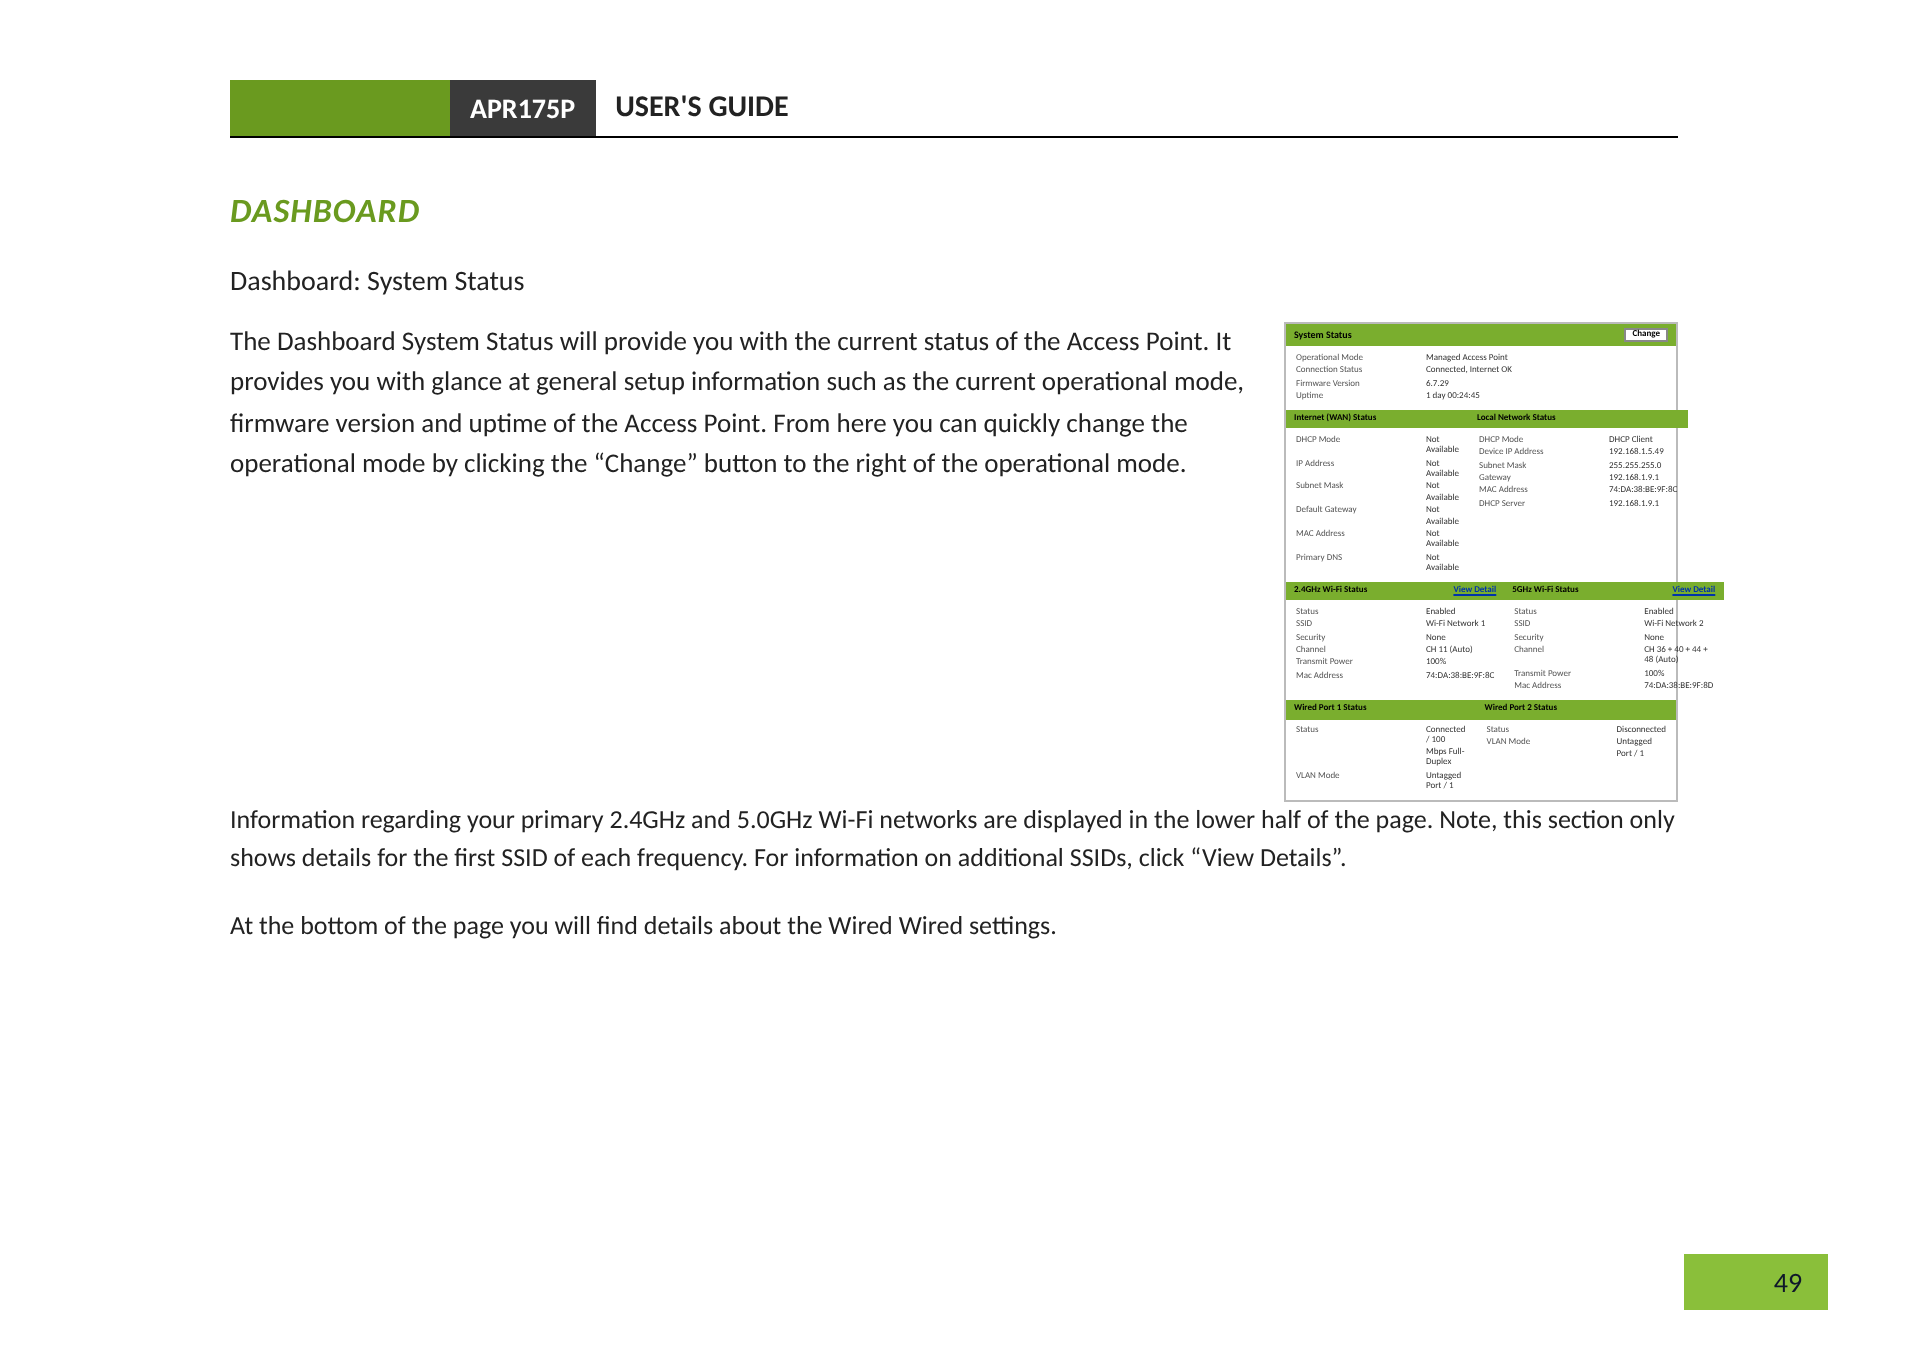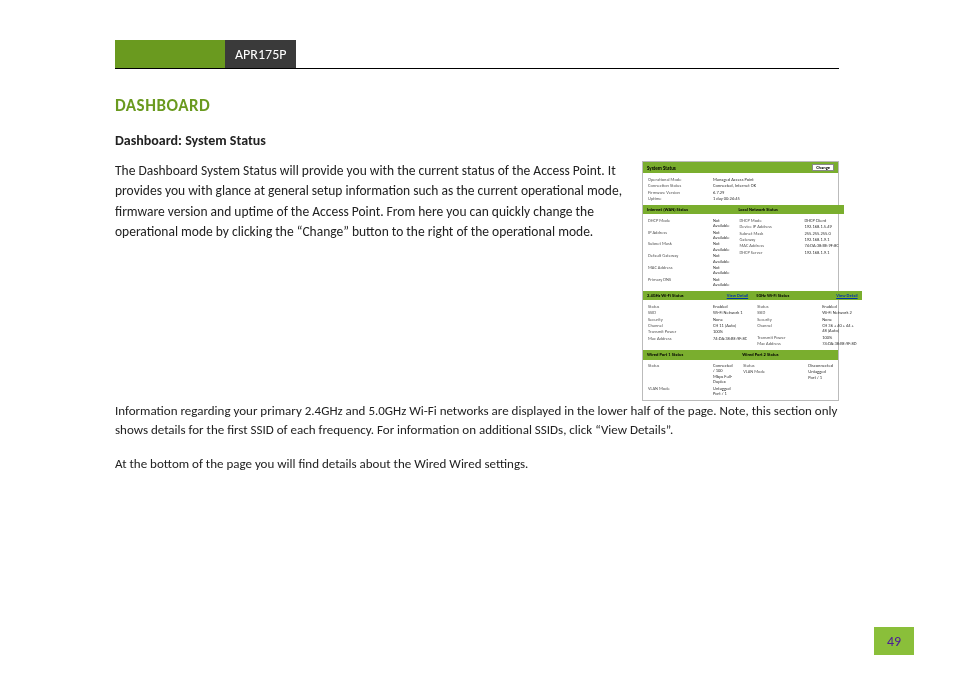"APR175P" .header-model { font-weight: normal -> bold }
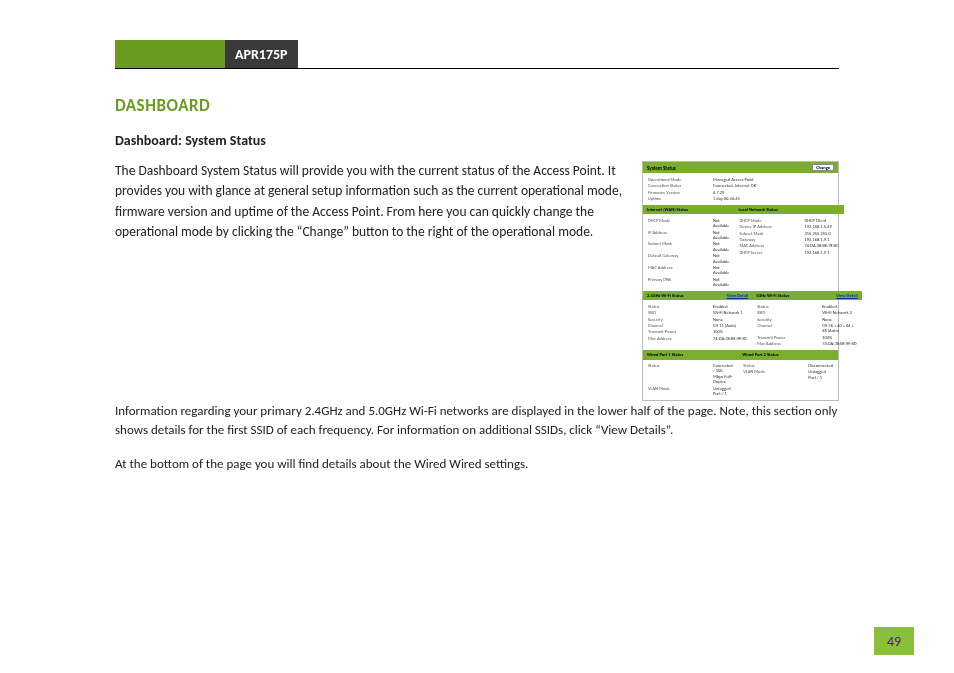"USER'S GUIDE" div.header-title { html: none -> <div>USER'S GUIDE</div> }
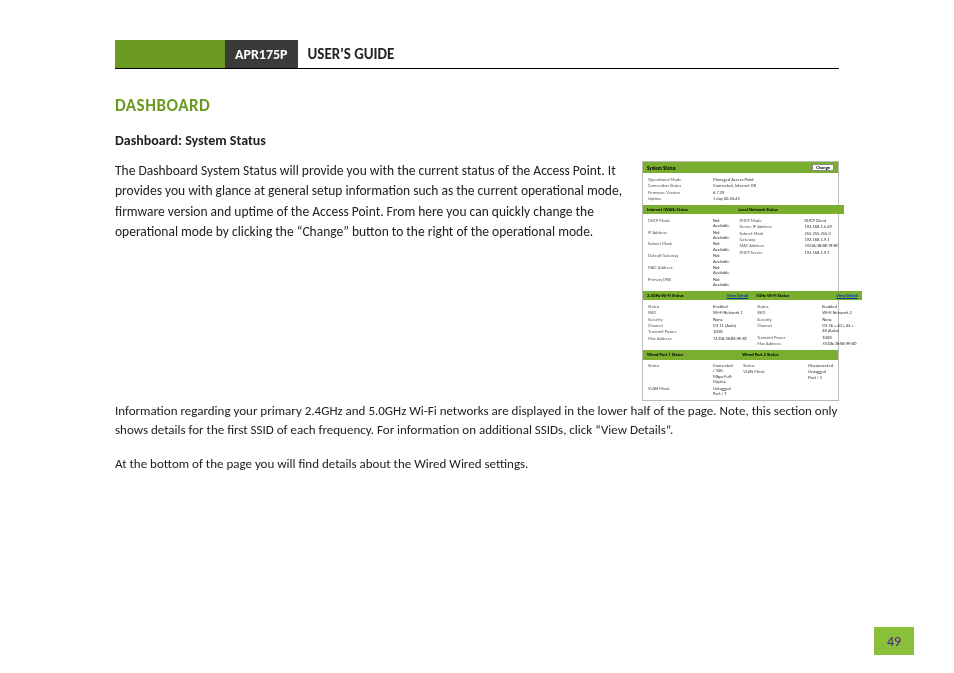"DASHBOARD" .section-heading { font-style: none -> italic }
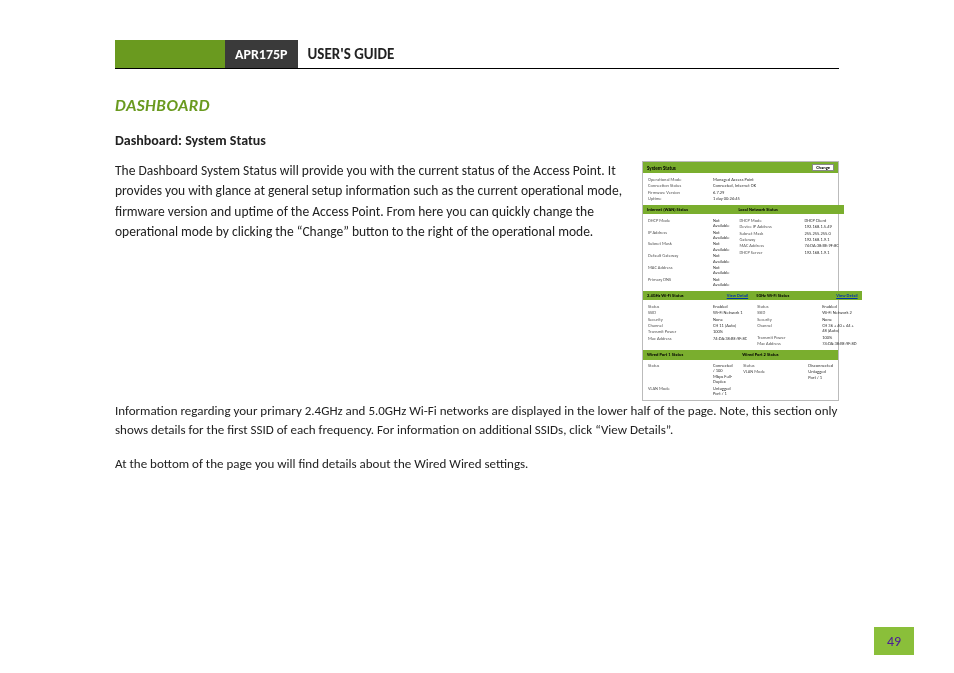"Dashboard: System Status" .sub-heading { font-weight: bold -> normal }
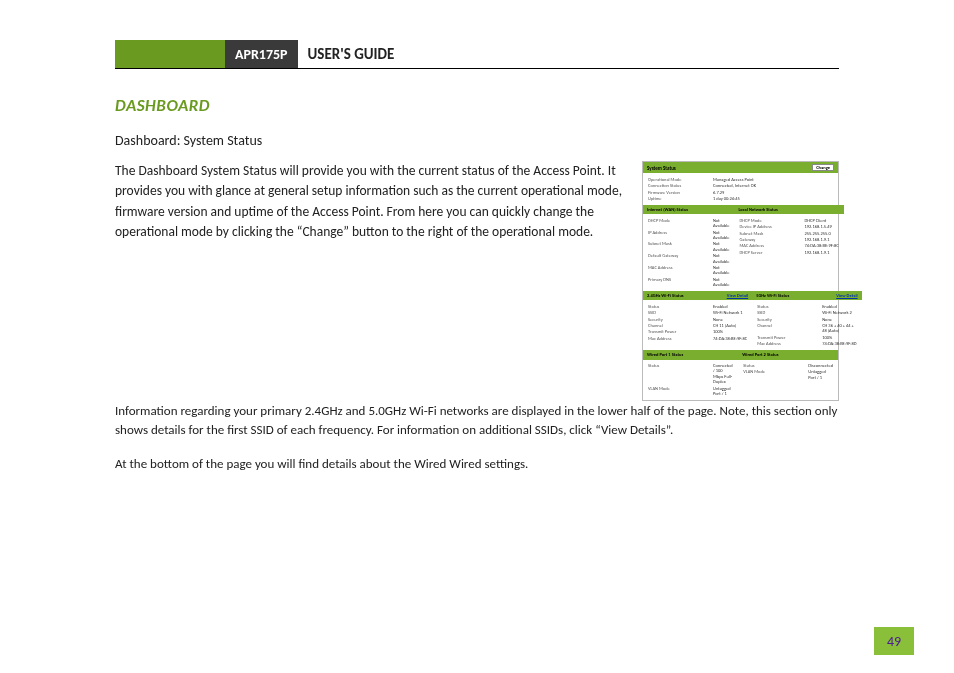"49" .page-number { color: #4c1d95 -> #0f172a; padding-left: none -> 32px }
